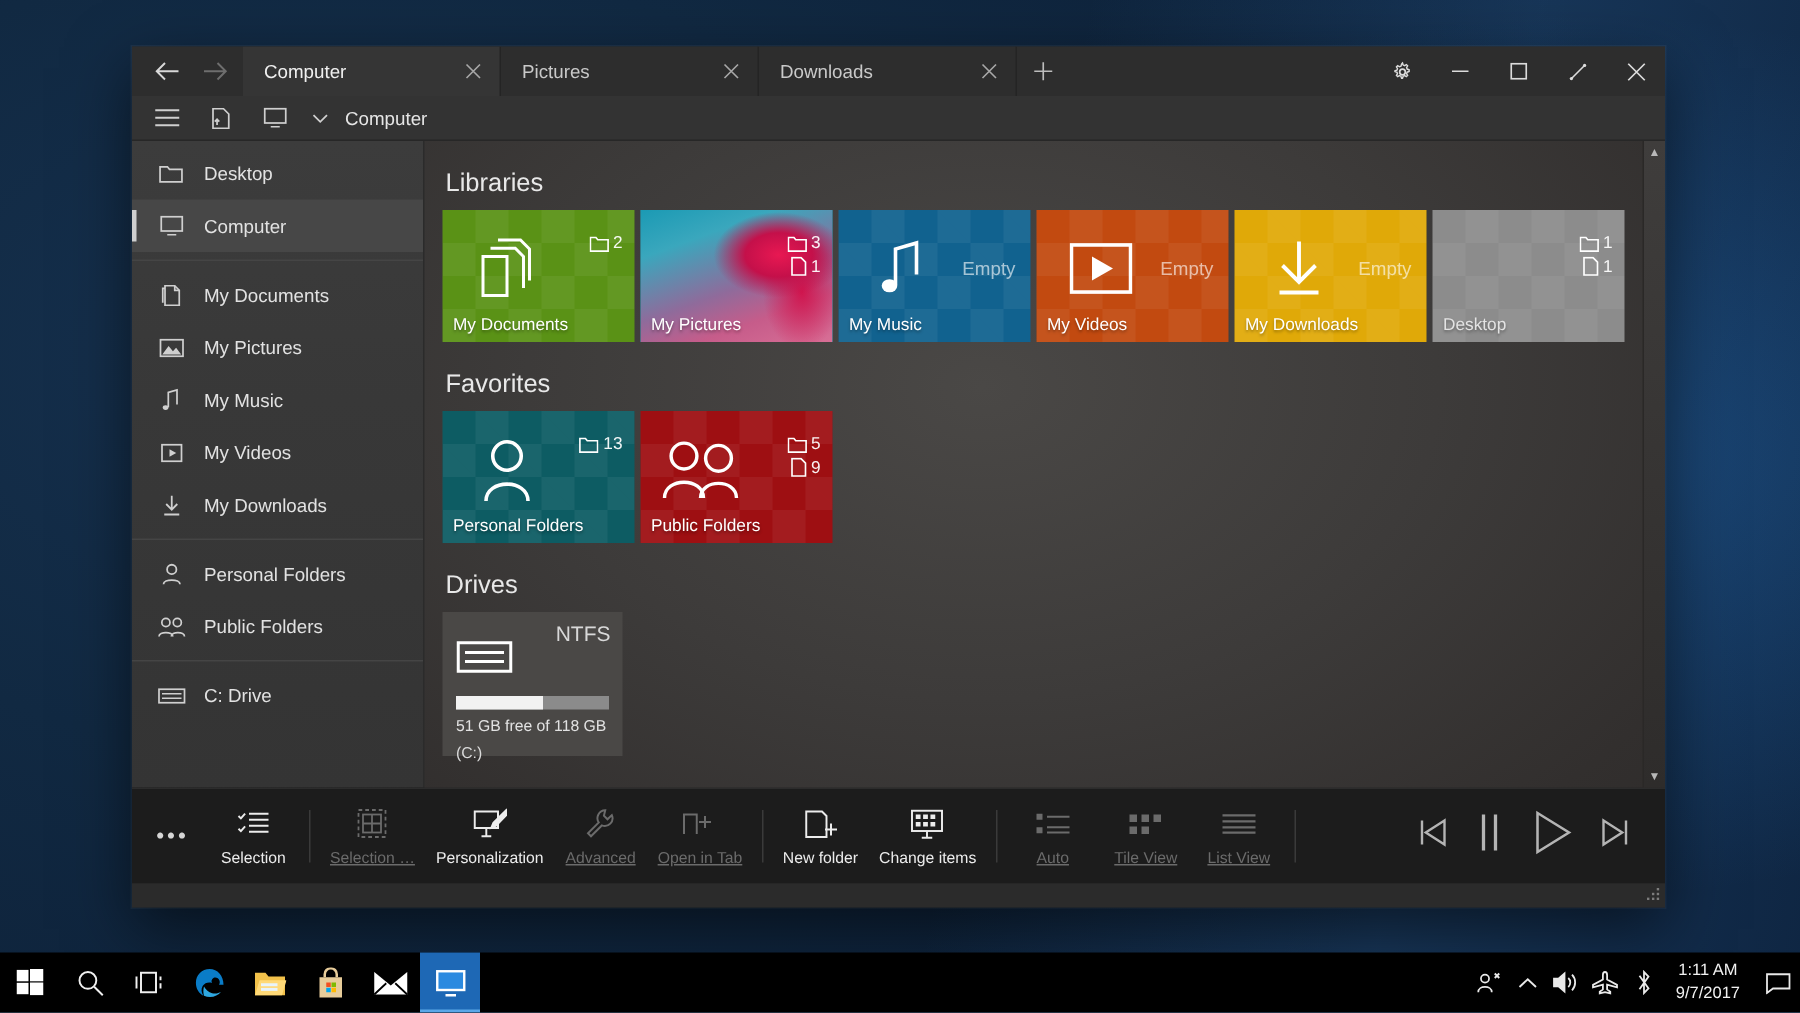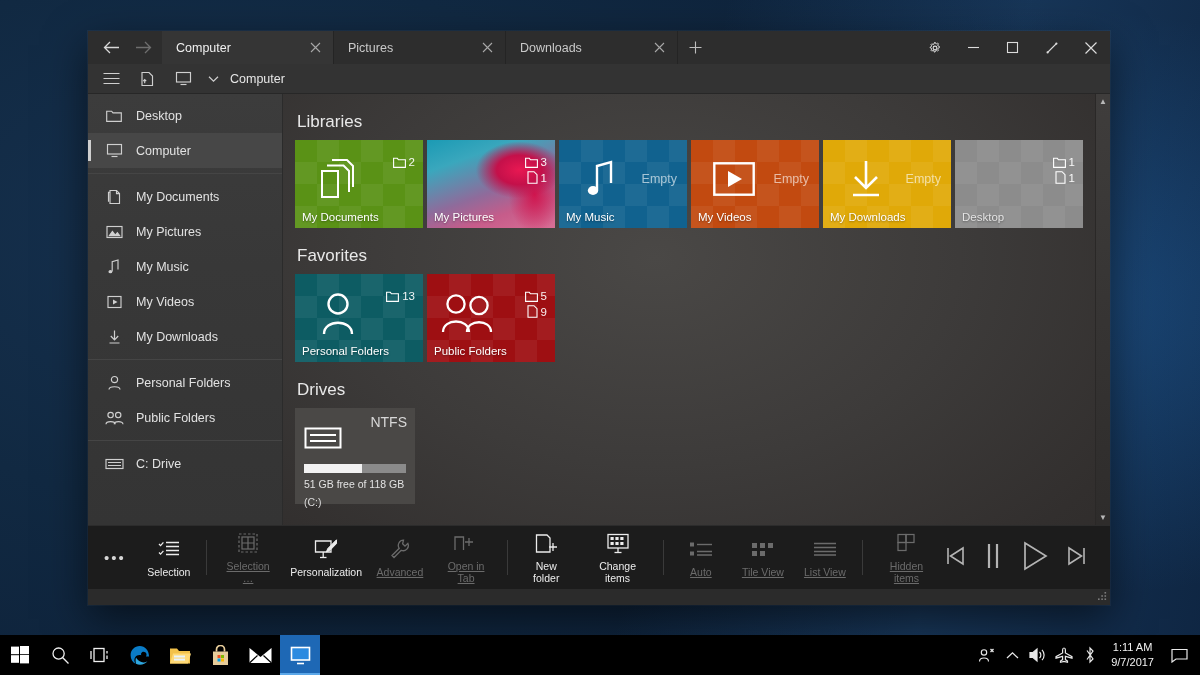"Hidden items" div.tb-item { html: <div> <span> <svg> <rect></rect> <rect></rect> <rect></rect> </svg> </span> <span>Hidden items</span> </div> -> none }
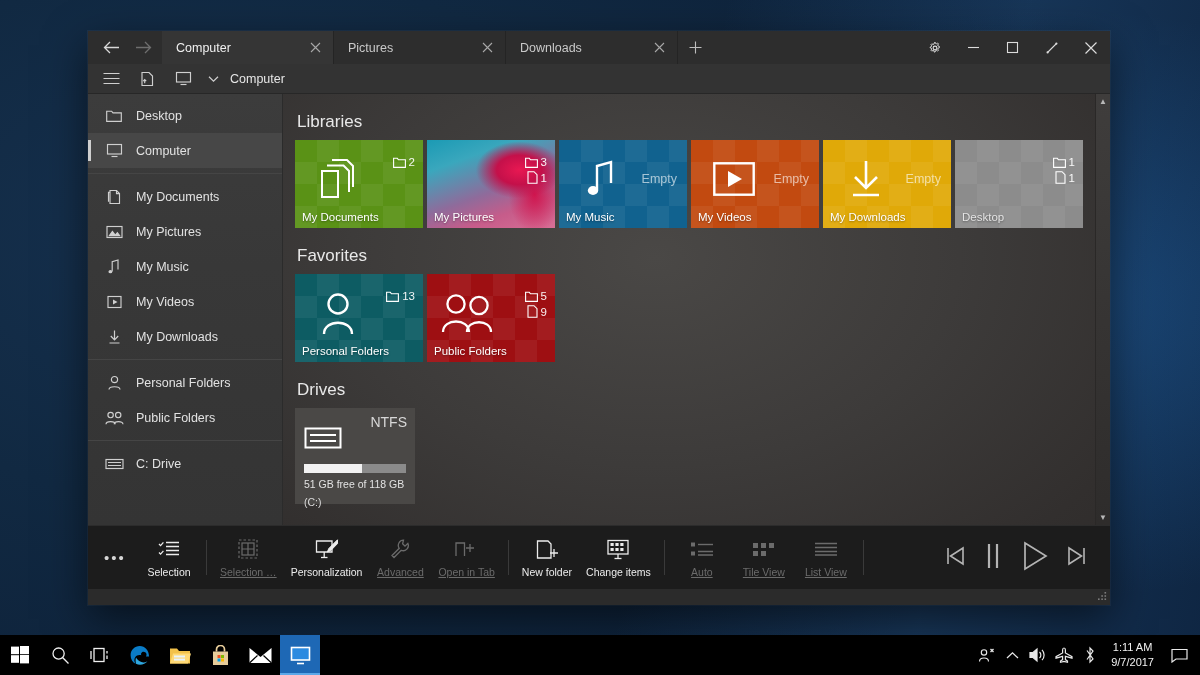"1:11 AM" .tray { padding-right: 6px -> 0 }
